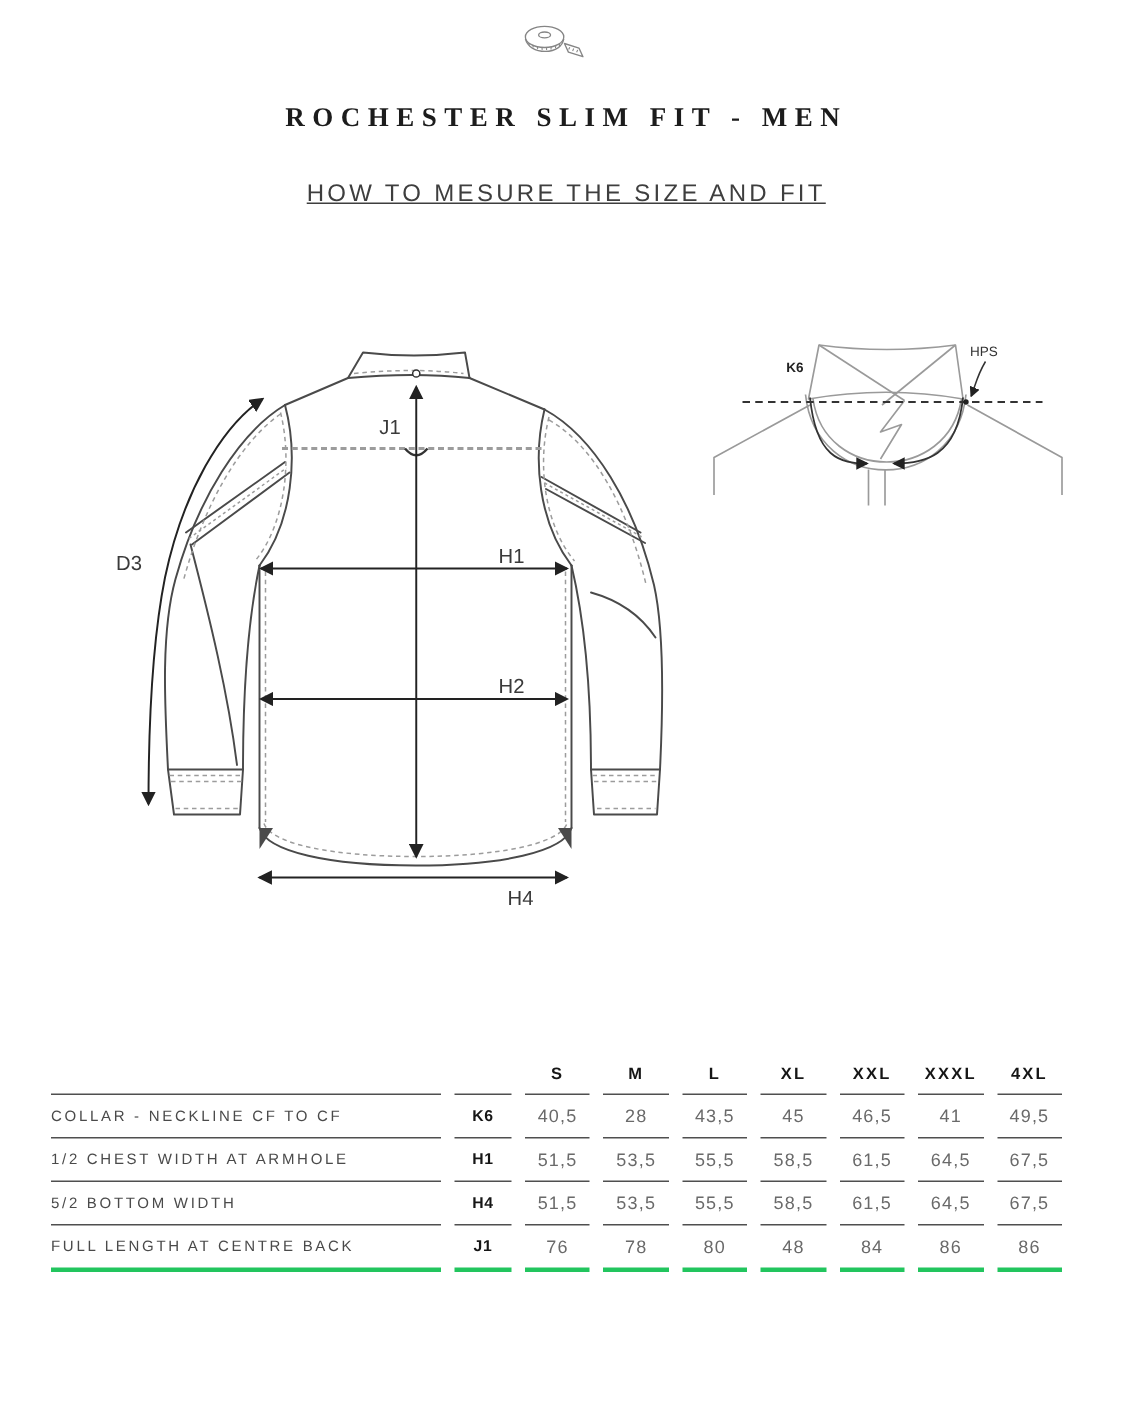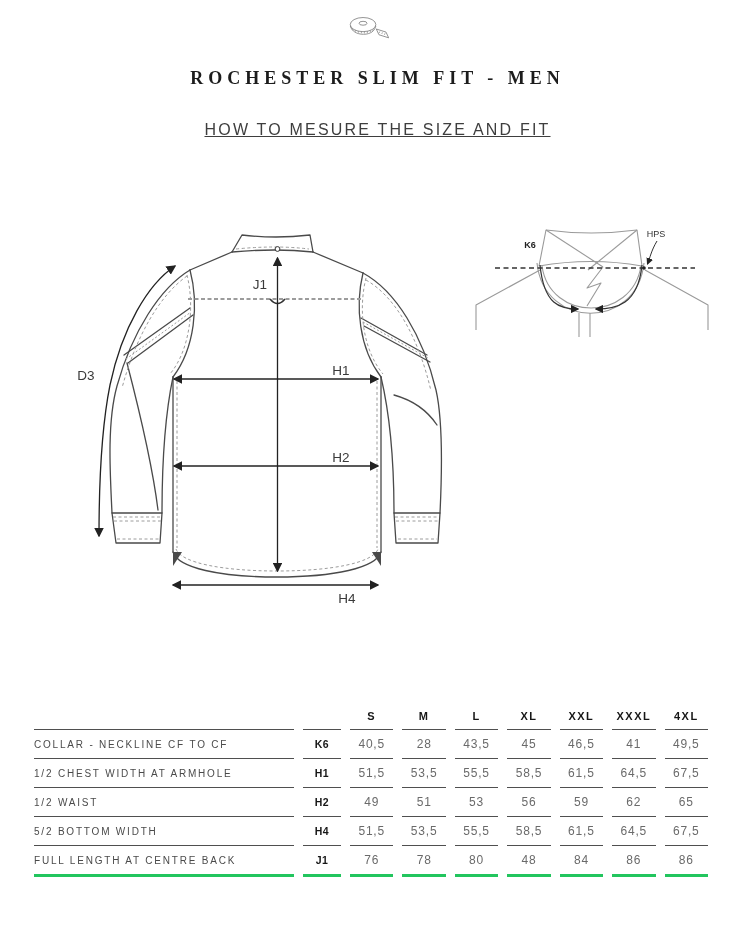"1/2 WAIST" tr { html: <tr> <td>1/2 WAIST</td> <td>H2</td> <td>49</td> <td>51</td> <td>53</td> <td>56</td> <td>59</td> <td>62</td> <td>65</td> </tr> -> none }
